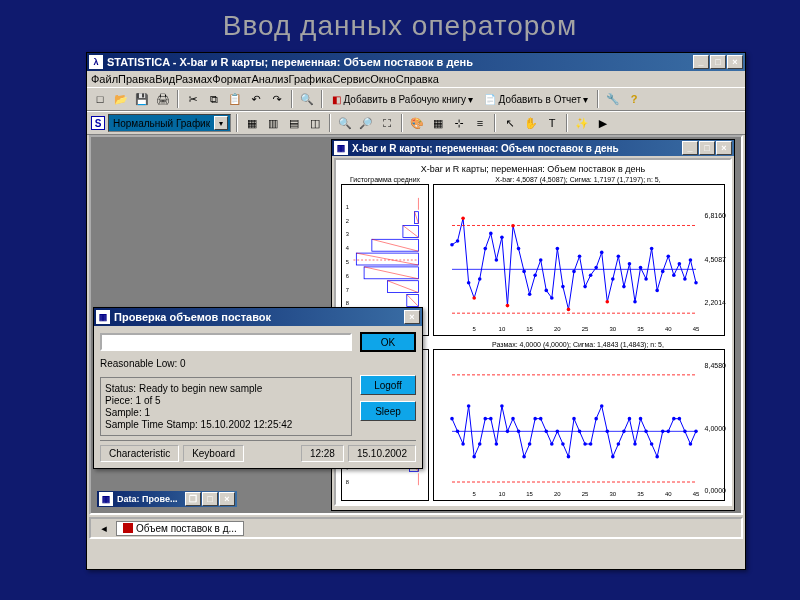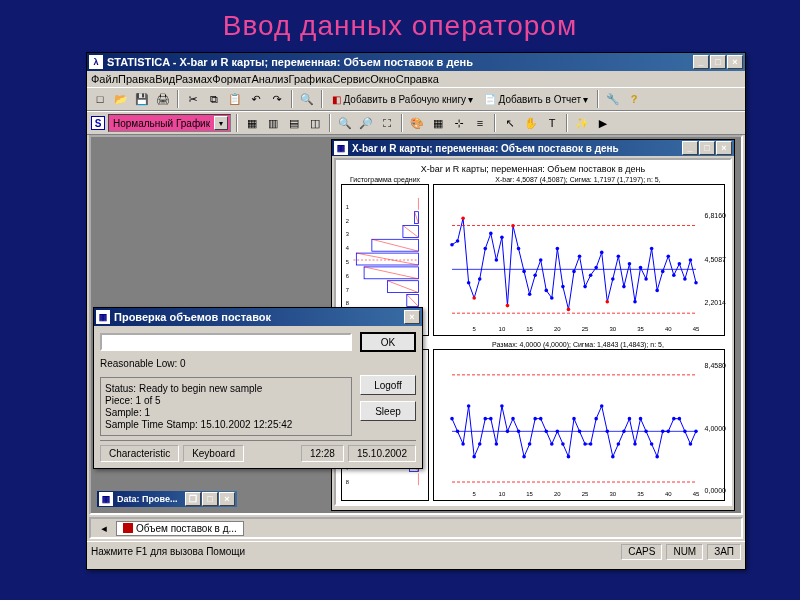"Ввод данных оператором" .slide-title { color: #ec4899 -> #a3a3a3 }
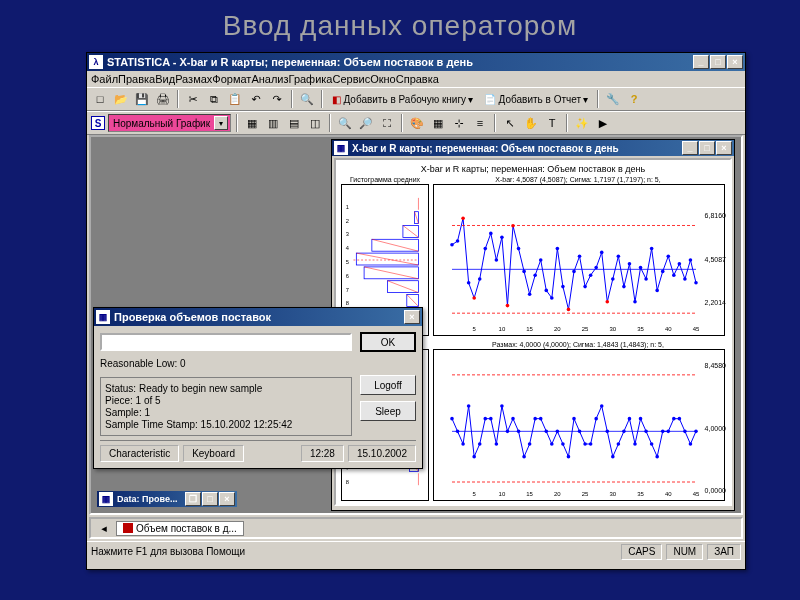"Нормальный График" .combo { background: #ec4899 -> #0369a1 }
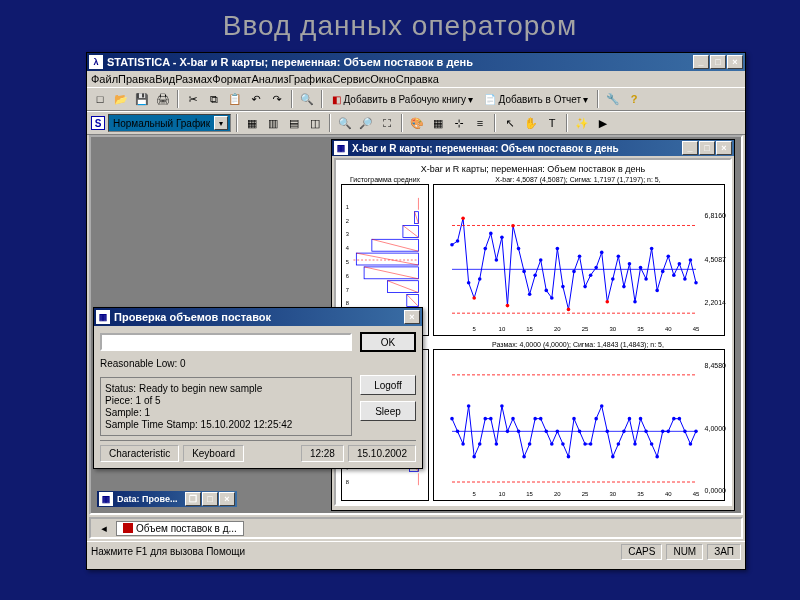"OK" .dlg-btn { background: #e5e5e5 -> #0ea5e9 }
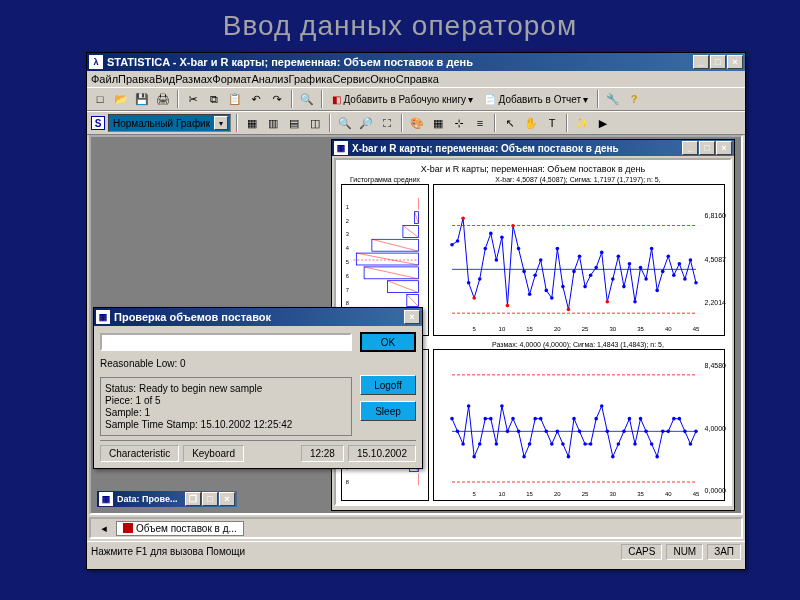"Нажмите F1 для вызова Помощи" div.statusbar { html: <div> <div>Нажмите F1 для вызова Помощи</div> <div>CAPS</div> <div>NUM</div> <div>ЗАП</div> </div> -> none }
